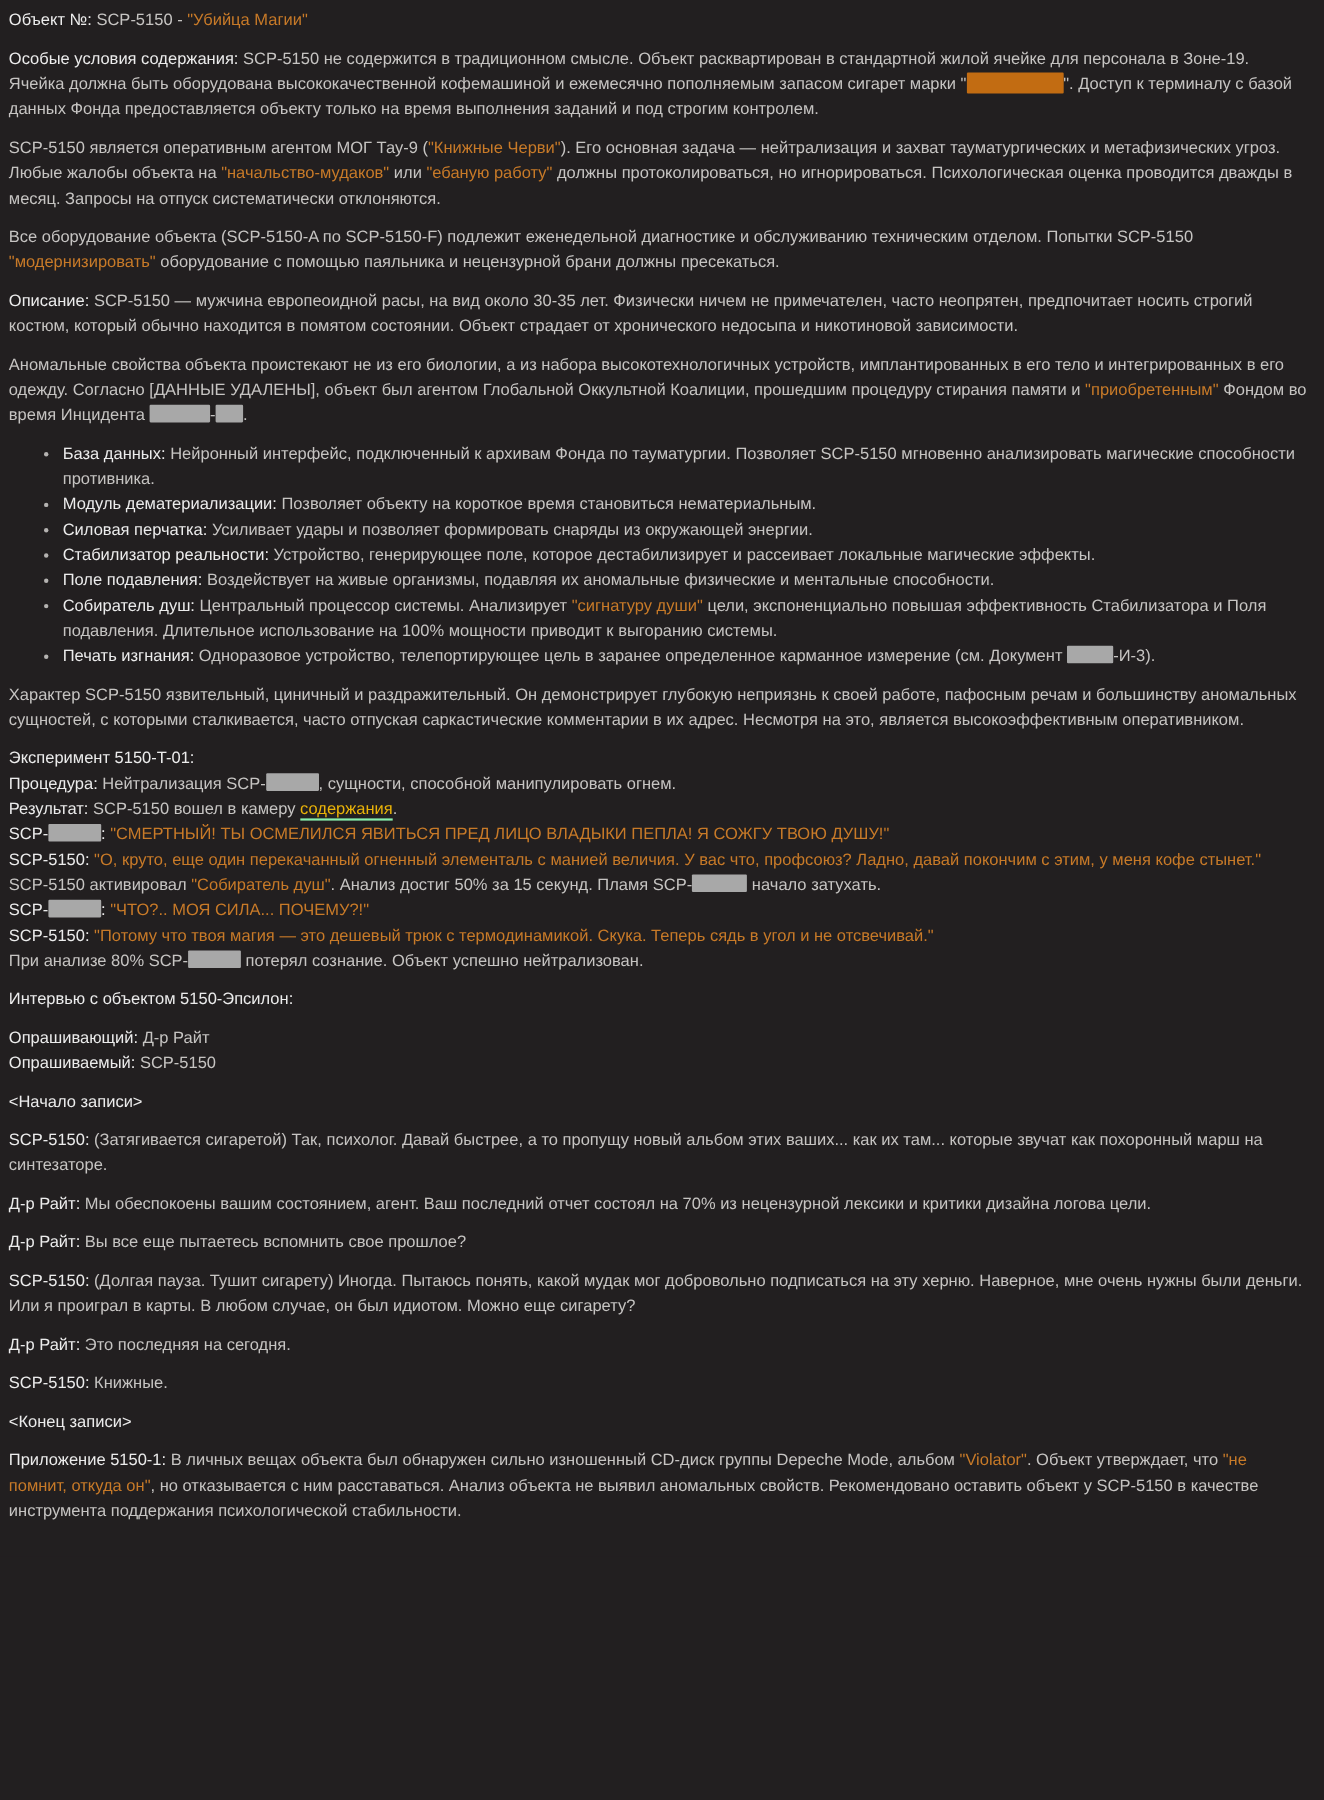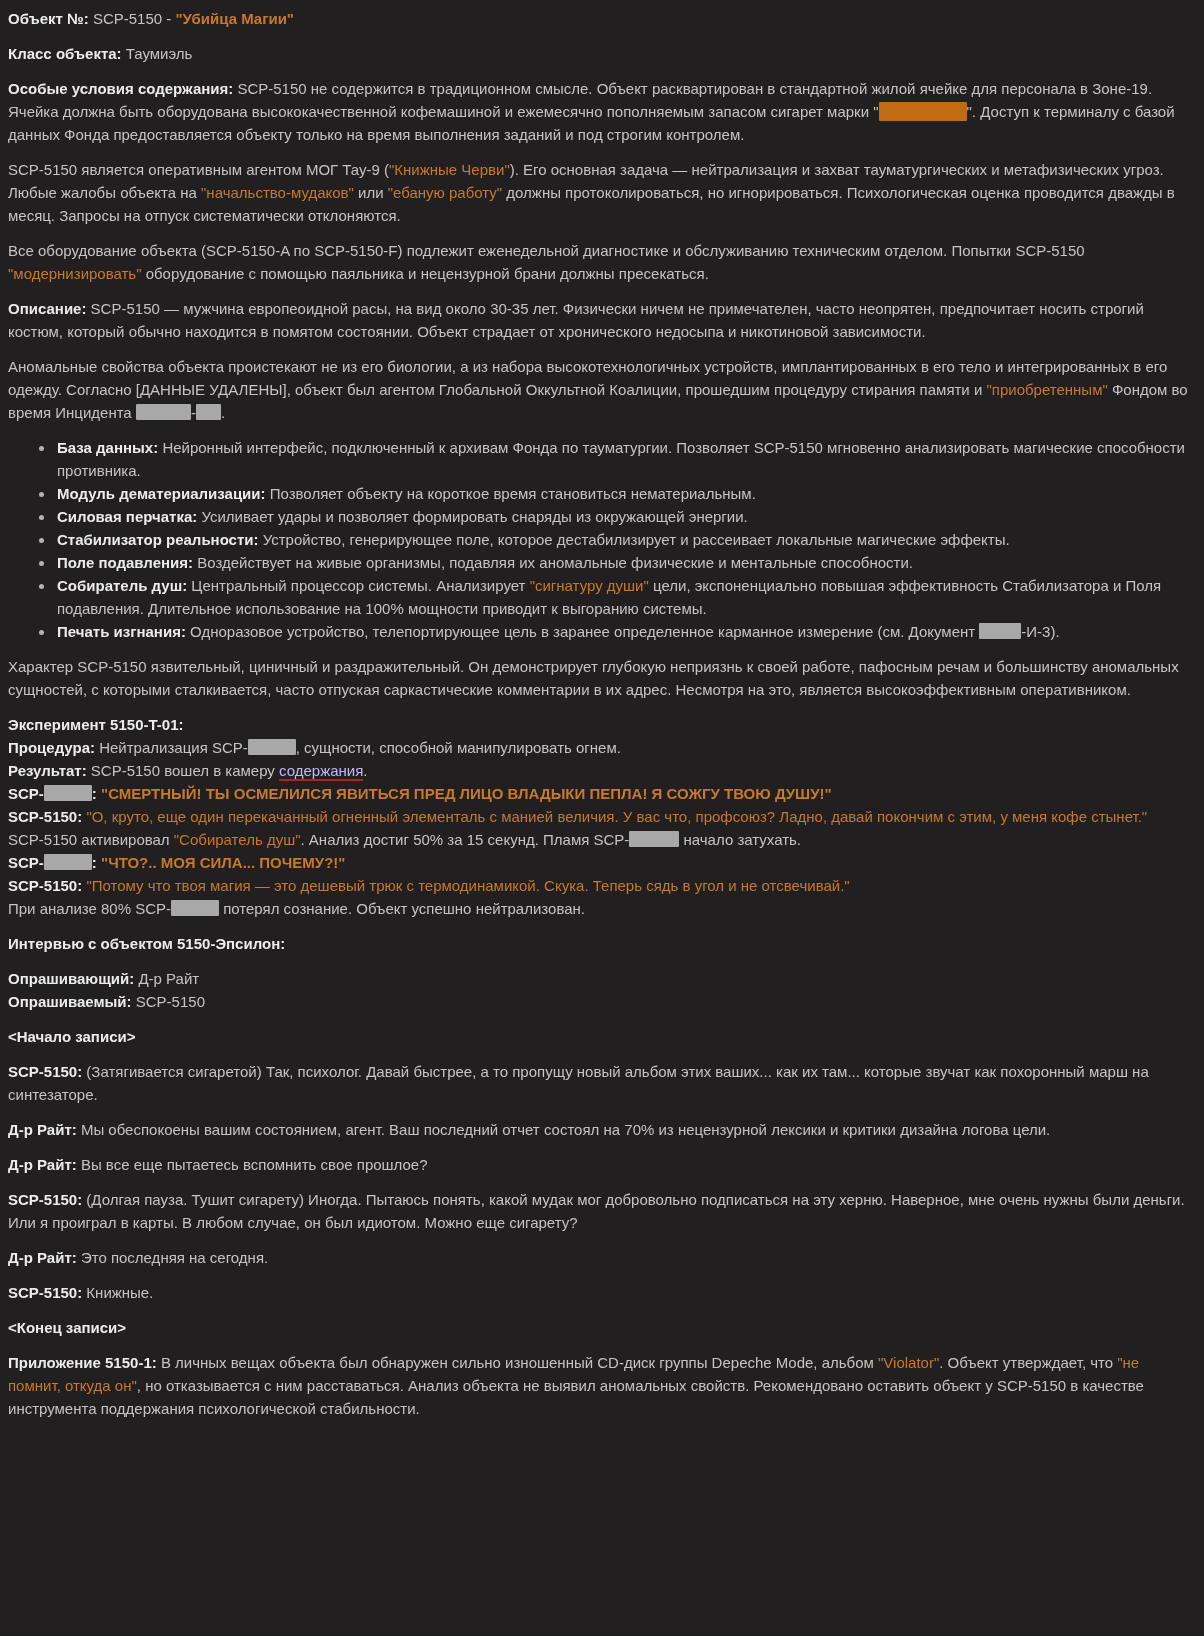"Объект №:" .b { font-weight: bold -> normal }
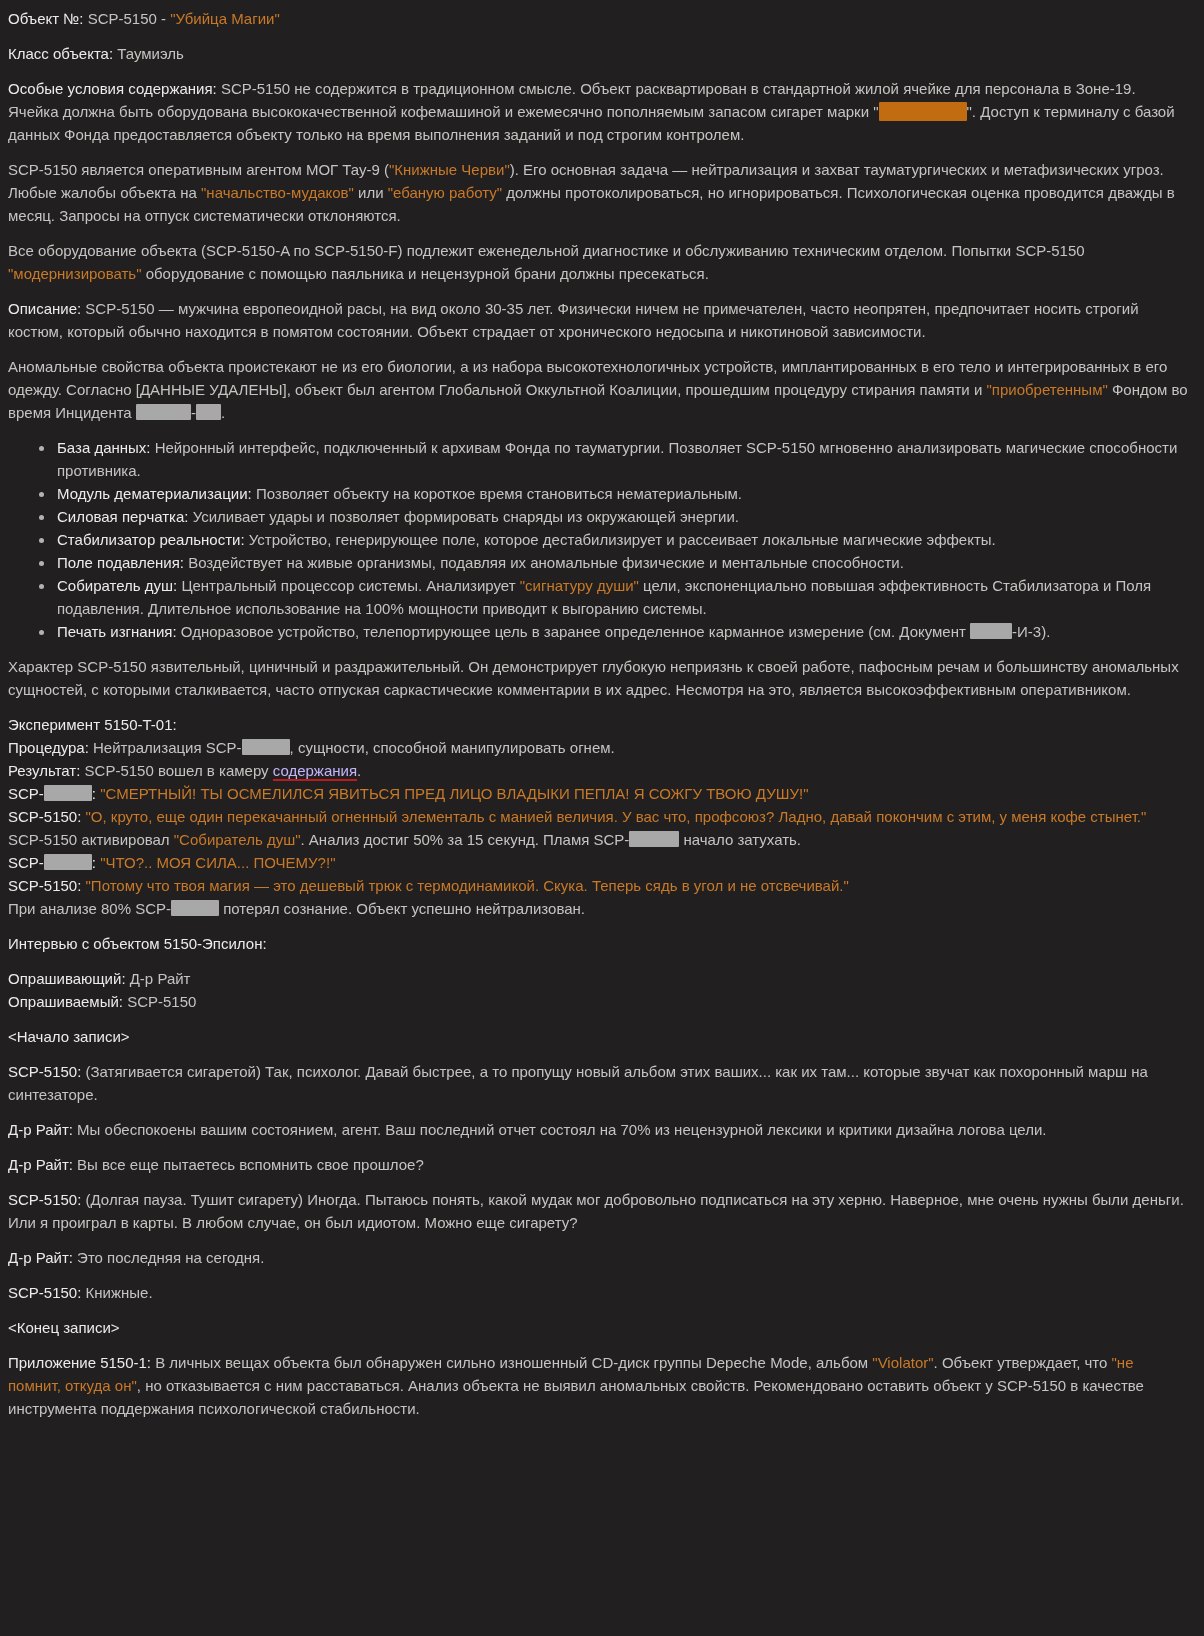"Класс объекта: Таумиэль" p { html: <p><span>Класс объекта:</span><span> Таумиэль</span></p> -> none }
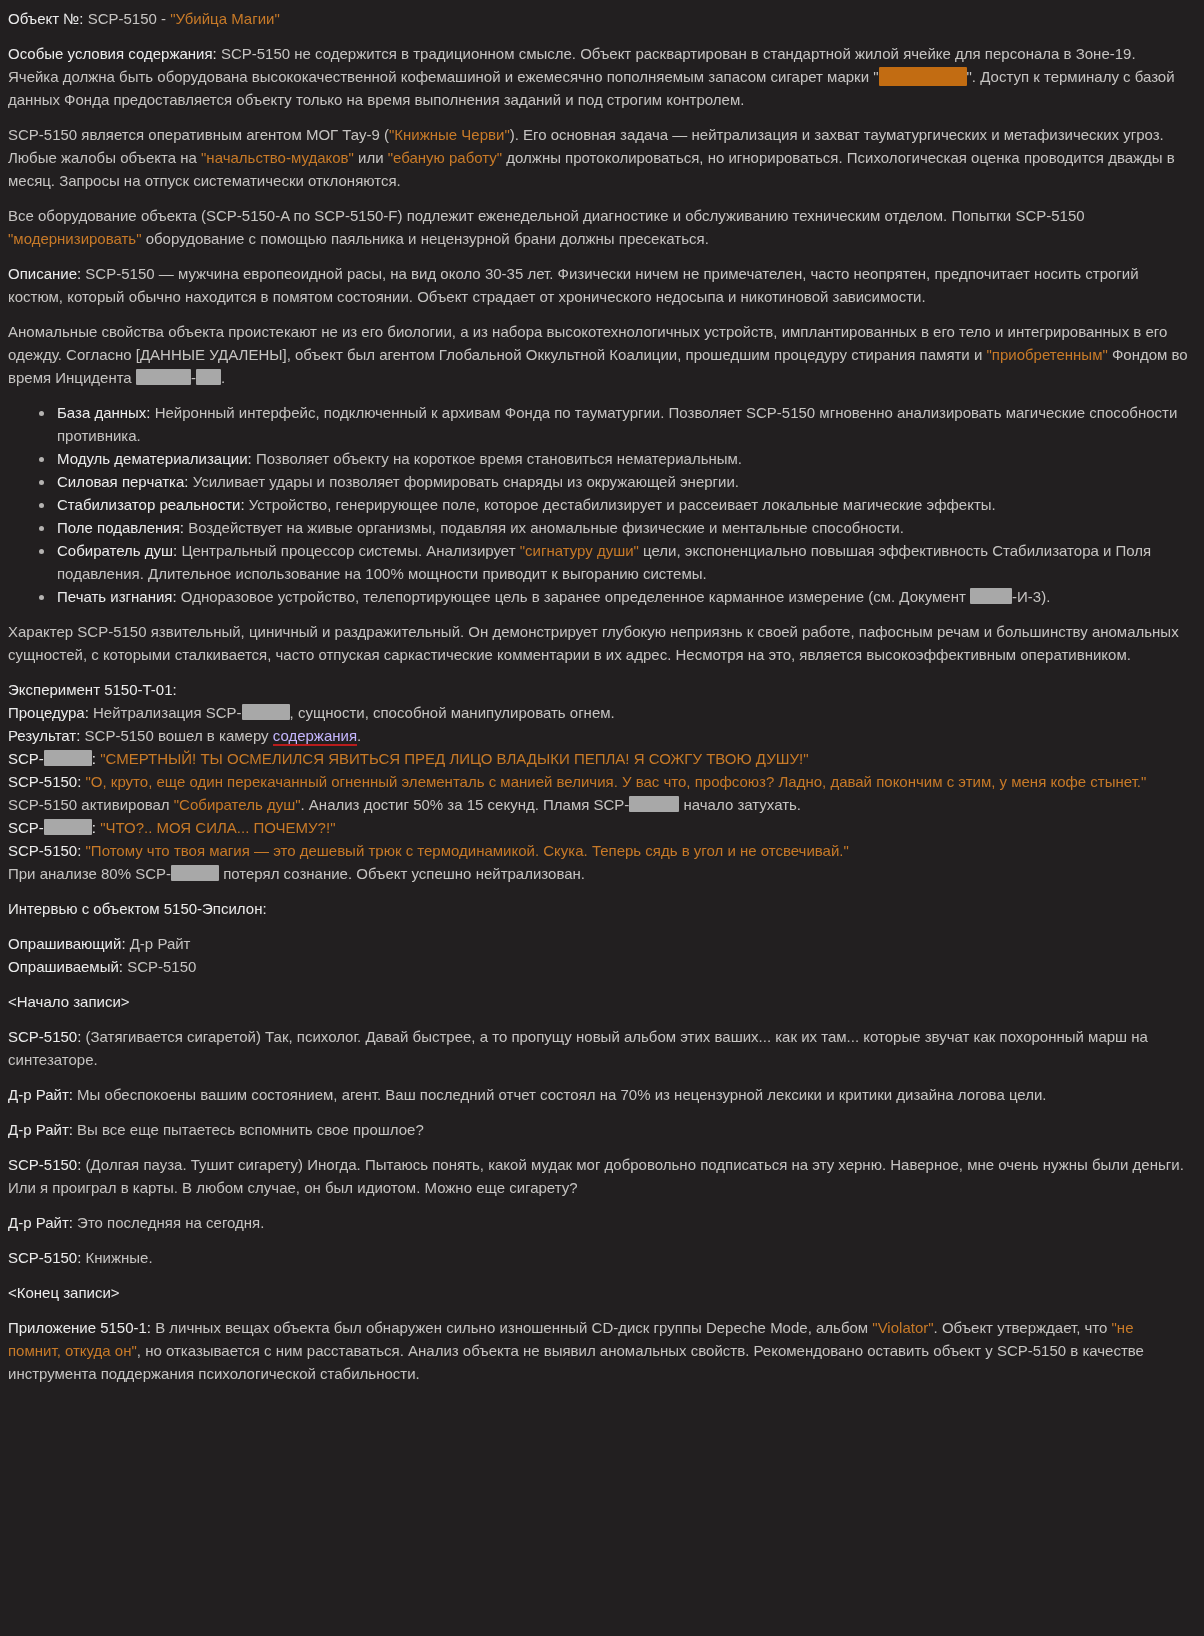"содержания" .ulnk { border-bottom: 2px solid #b91c1c -> 2px solid #86efac; color: #c4b5fd -> #eab308 }
